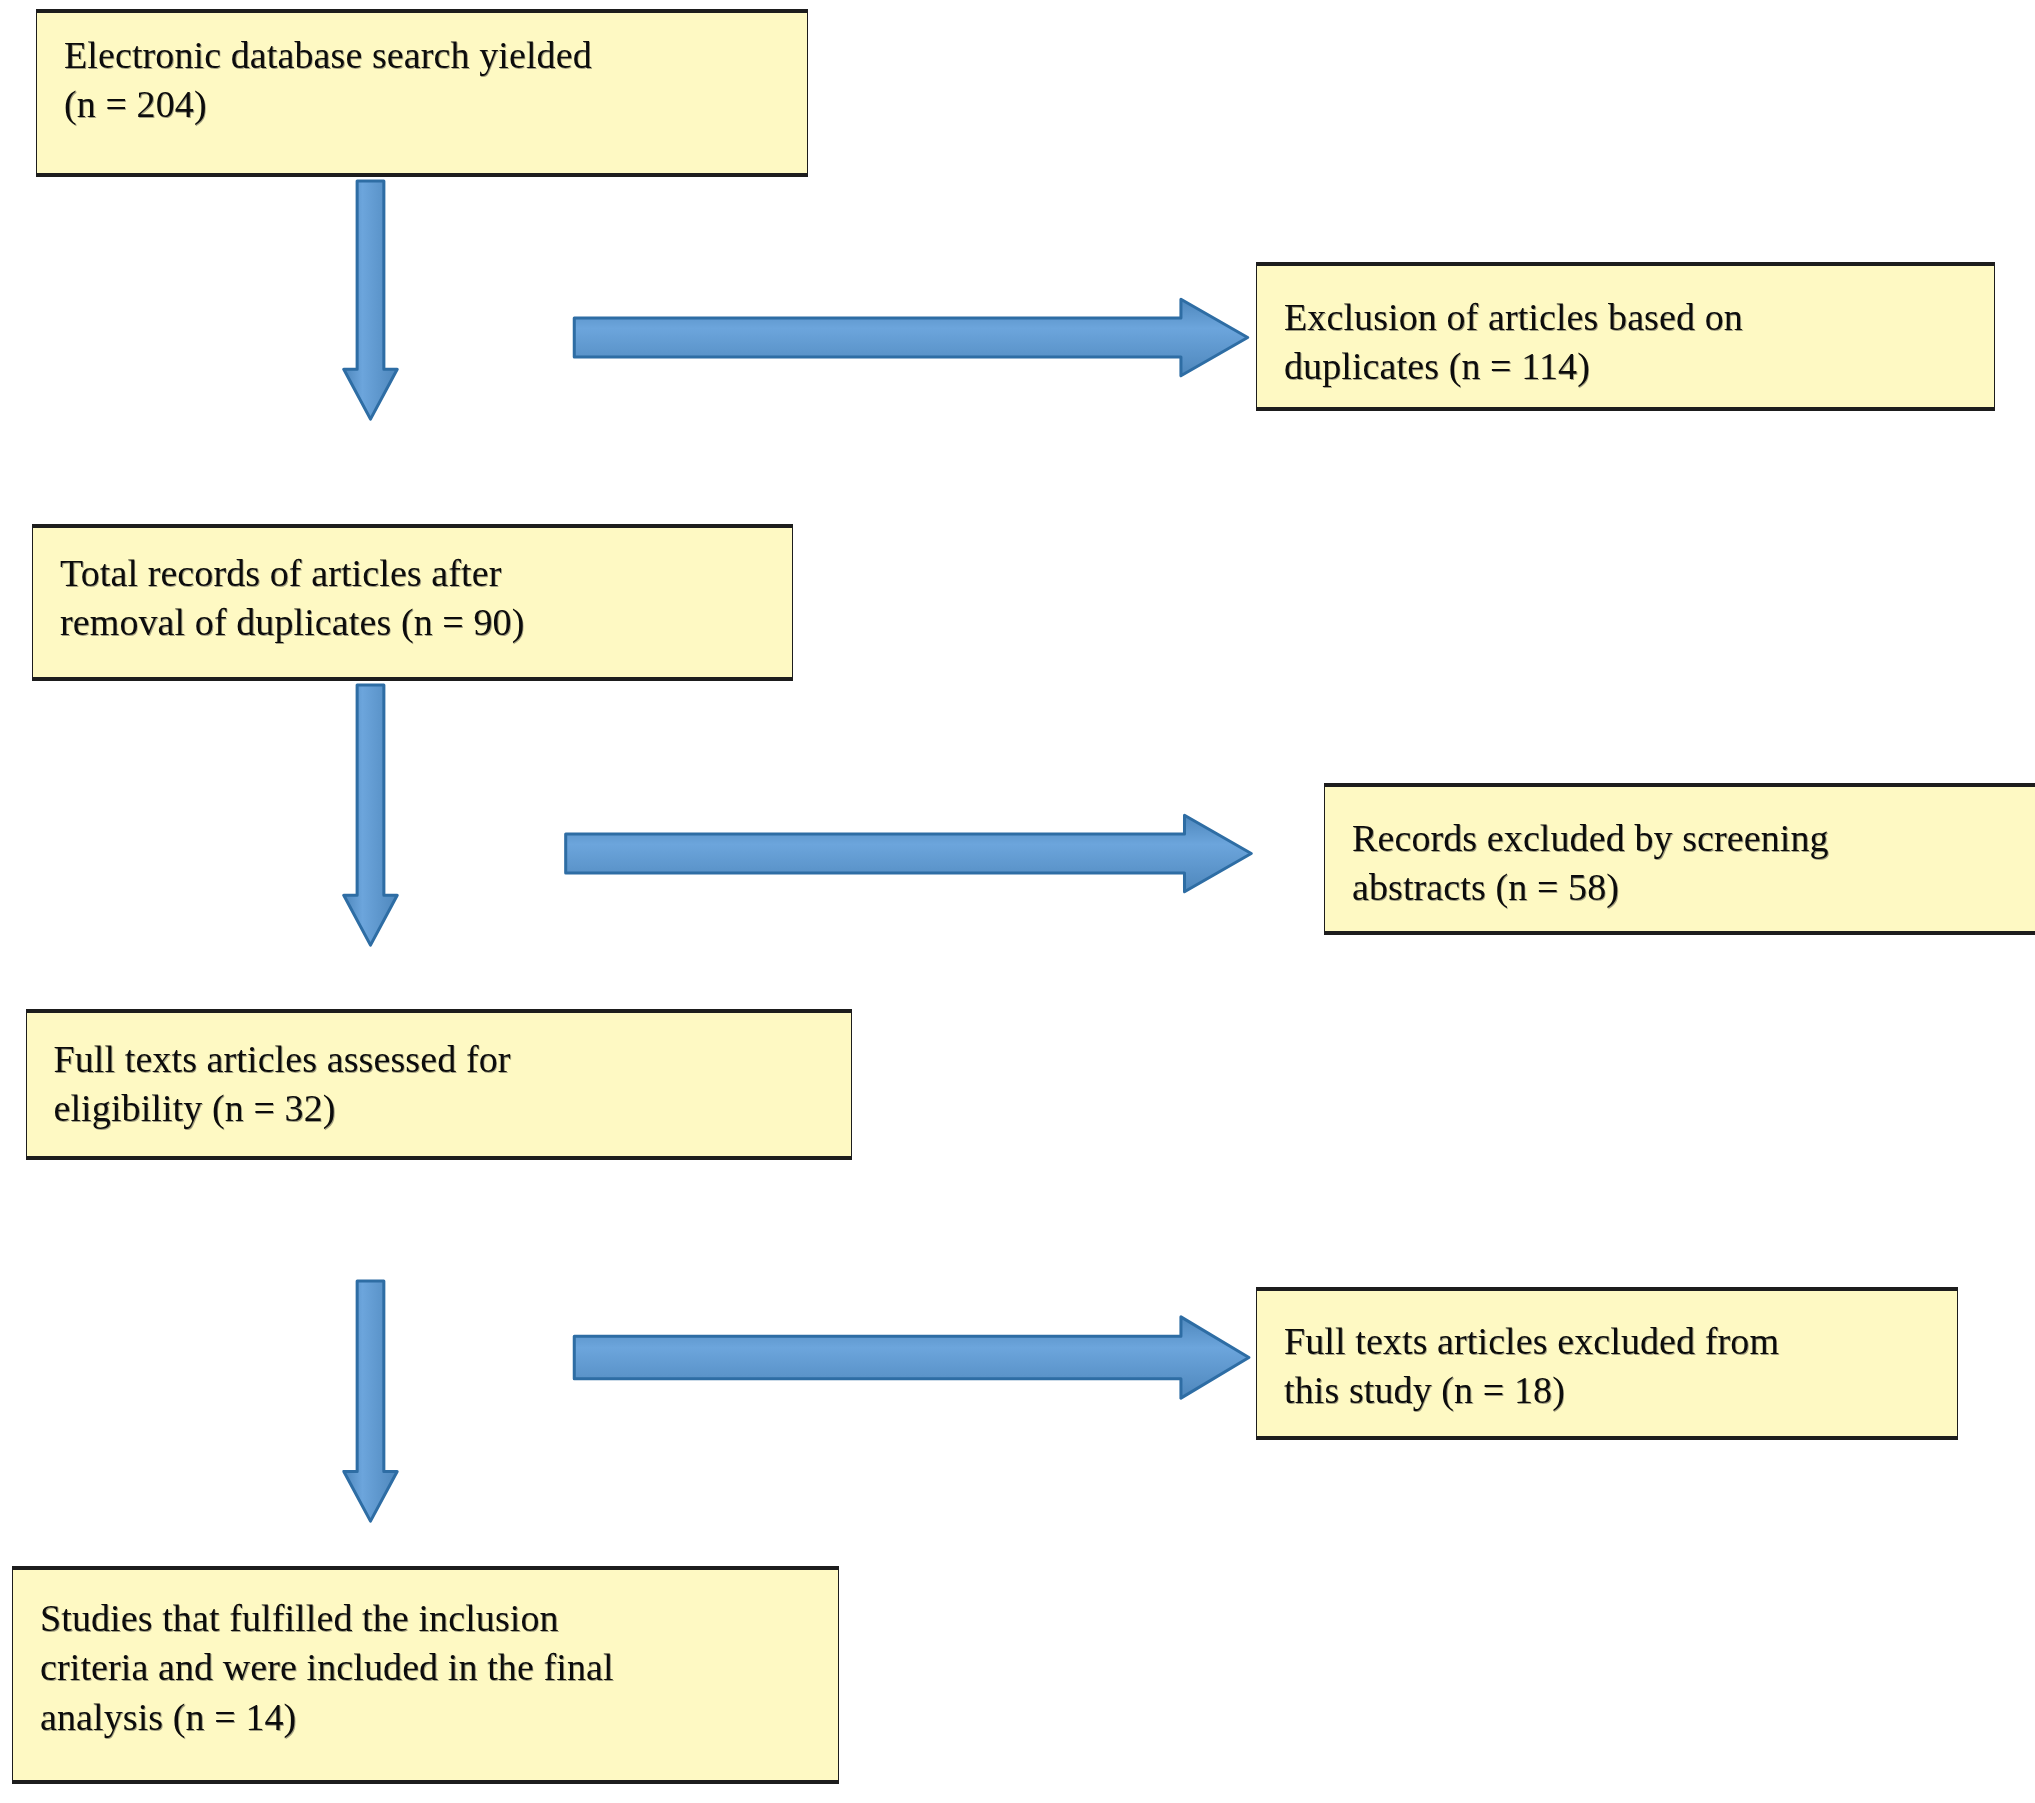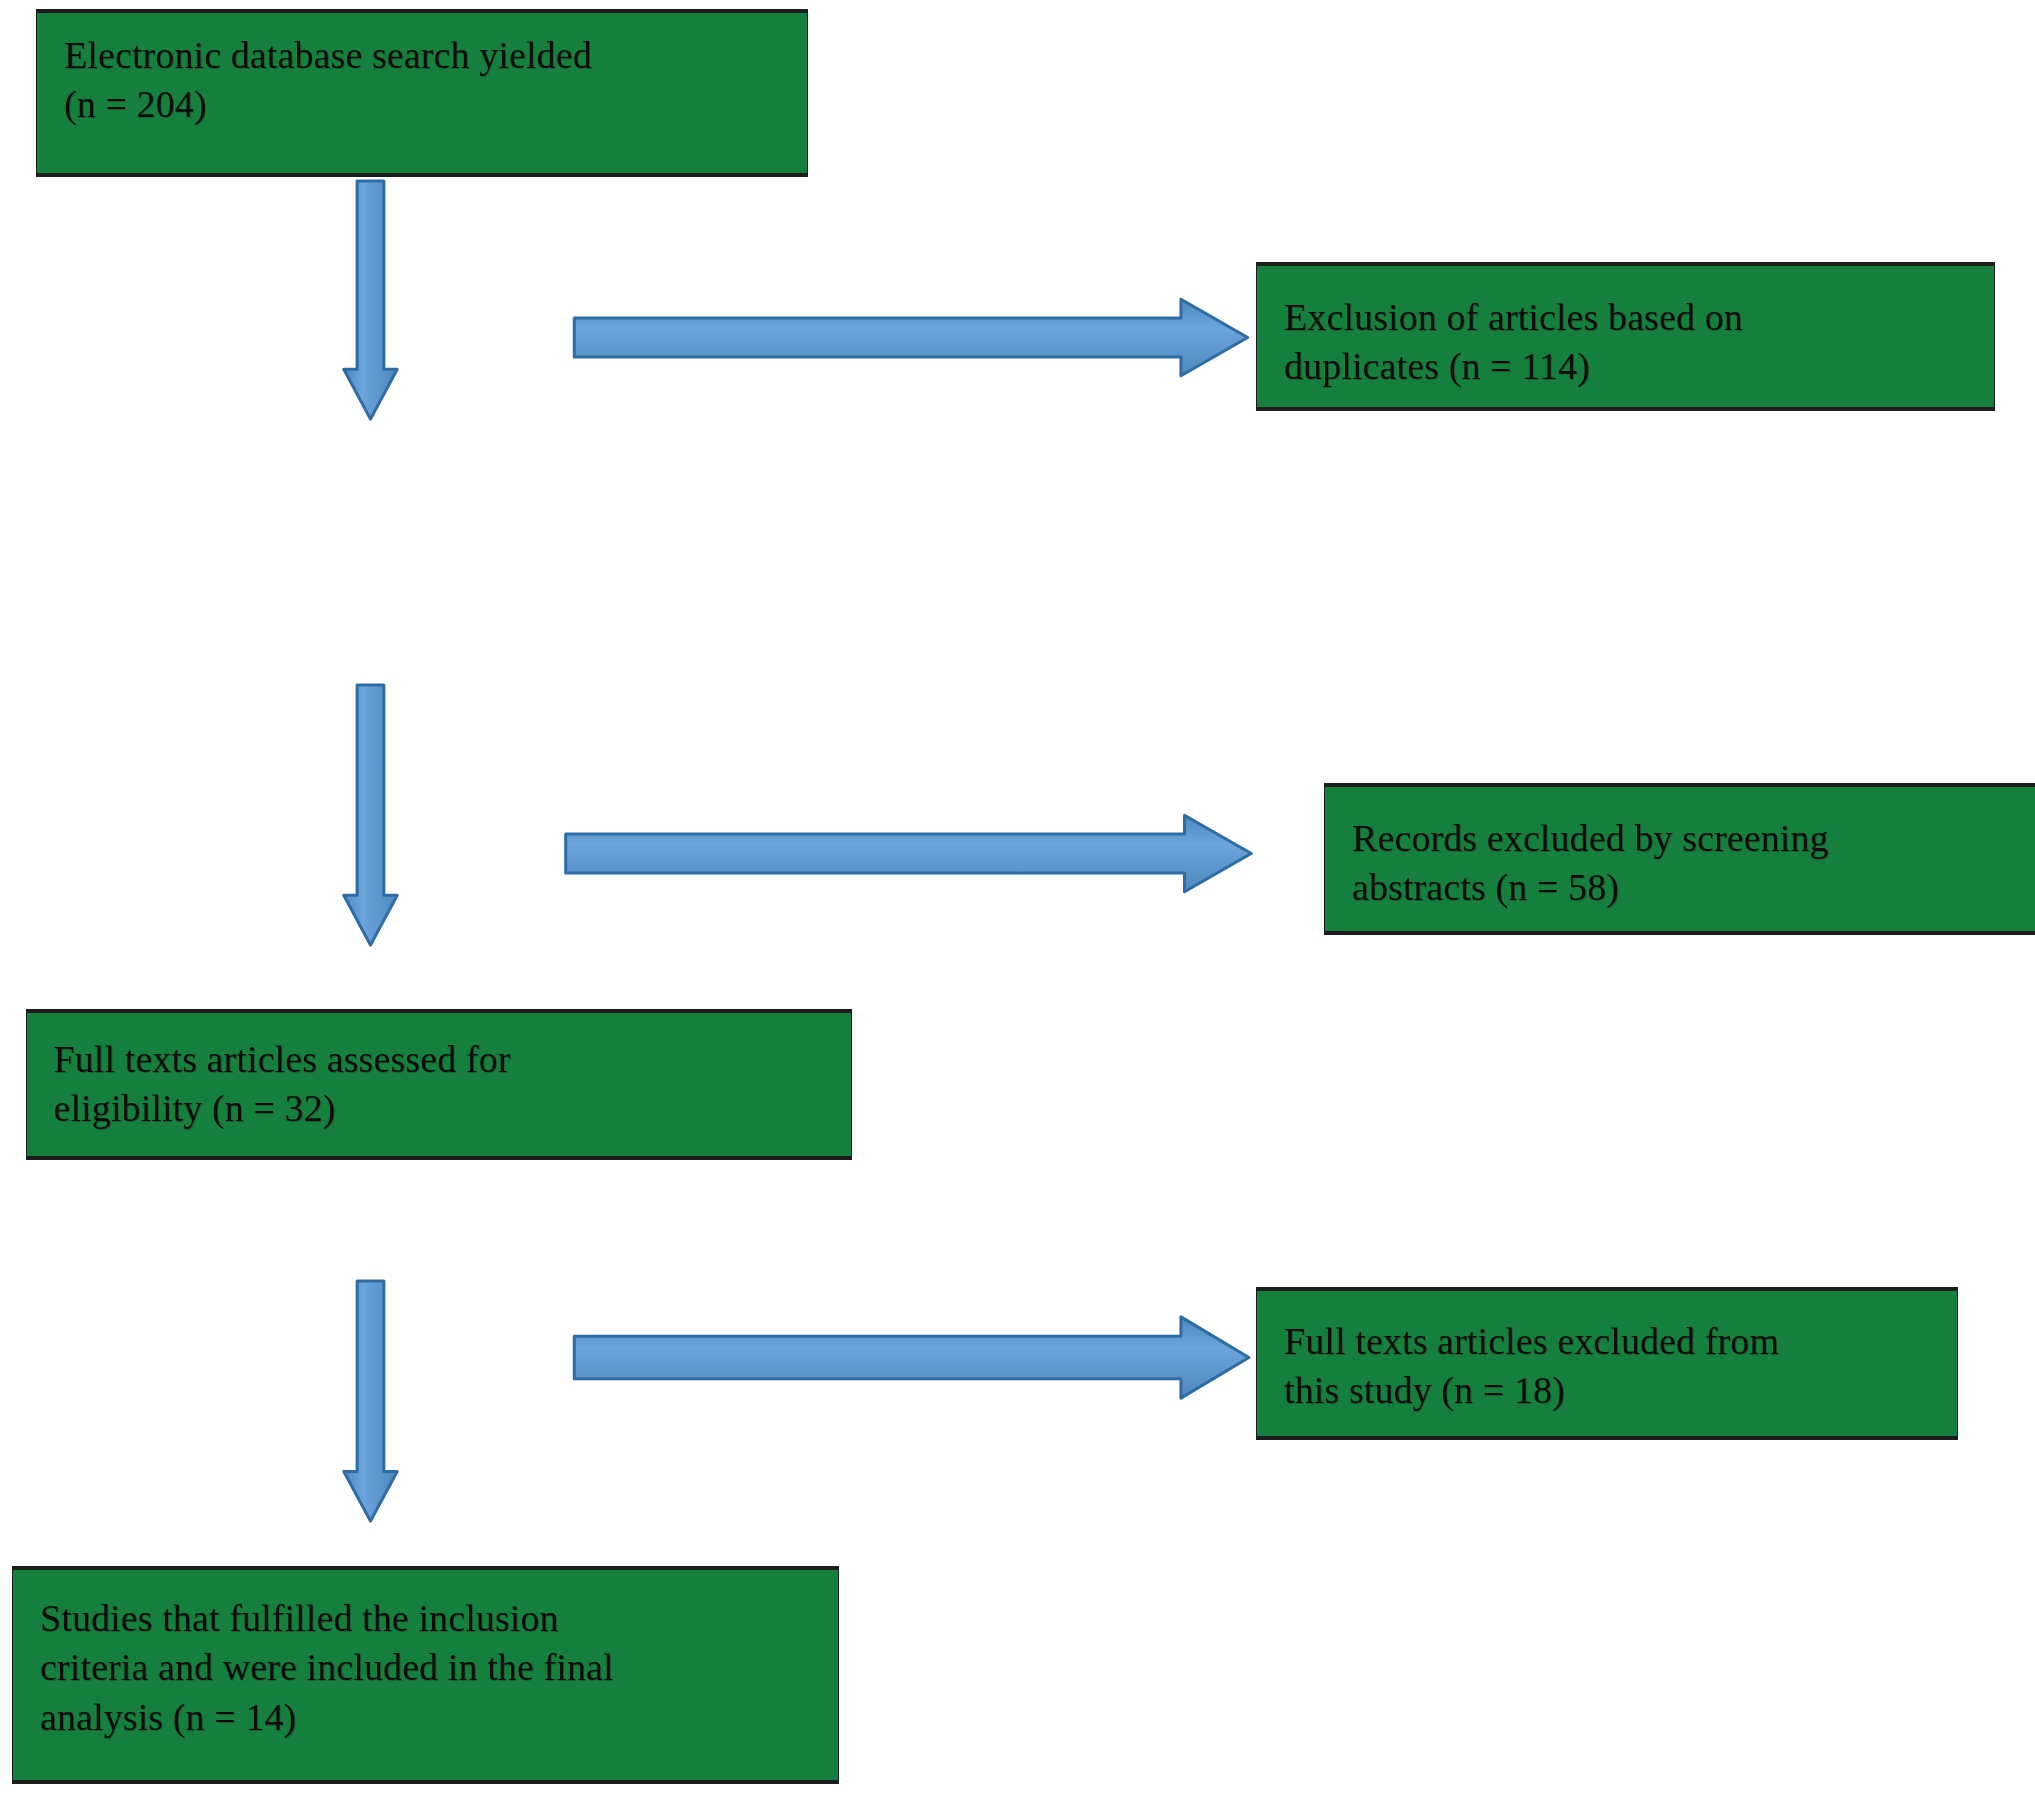"Electronic database search yielded" .flow-box { background: #15803d -> #fef9c3 }
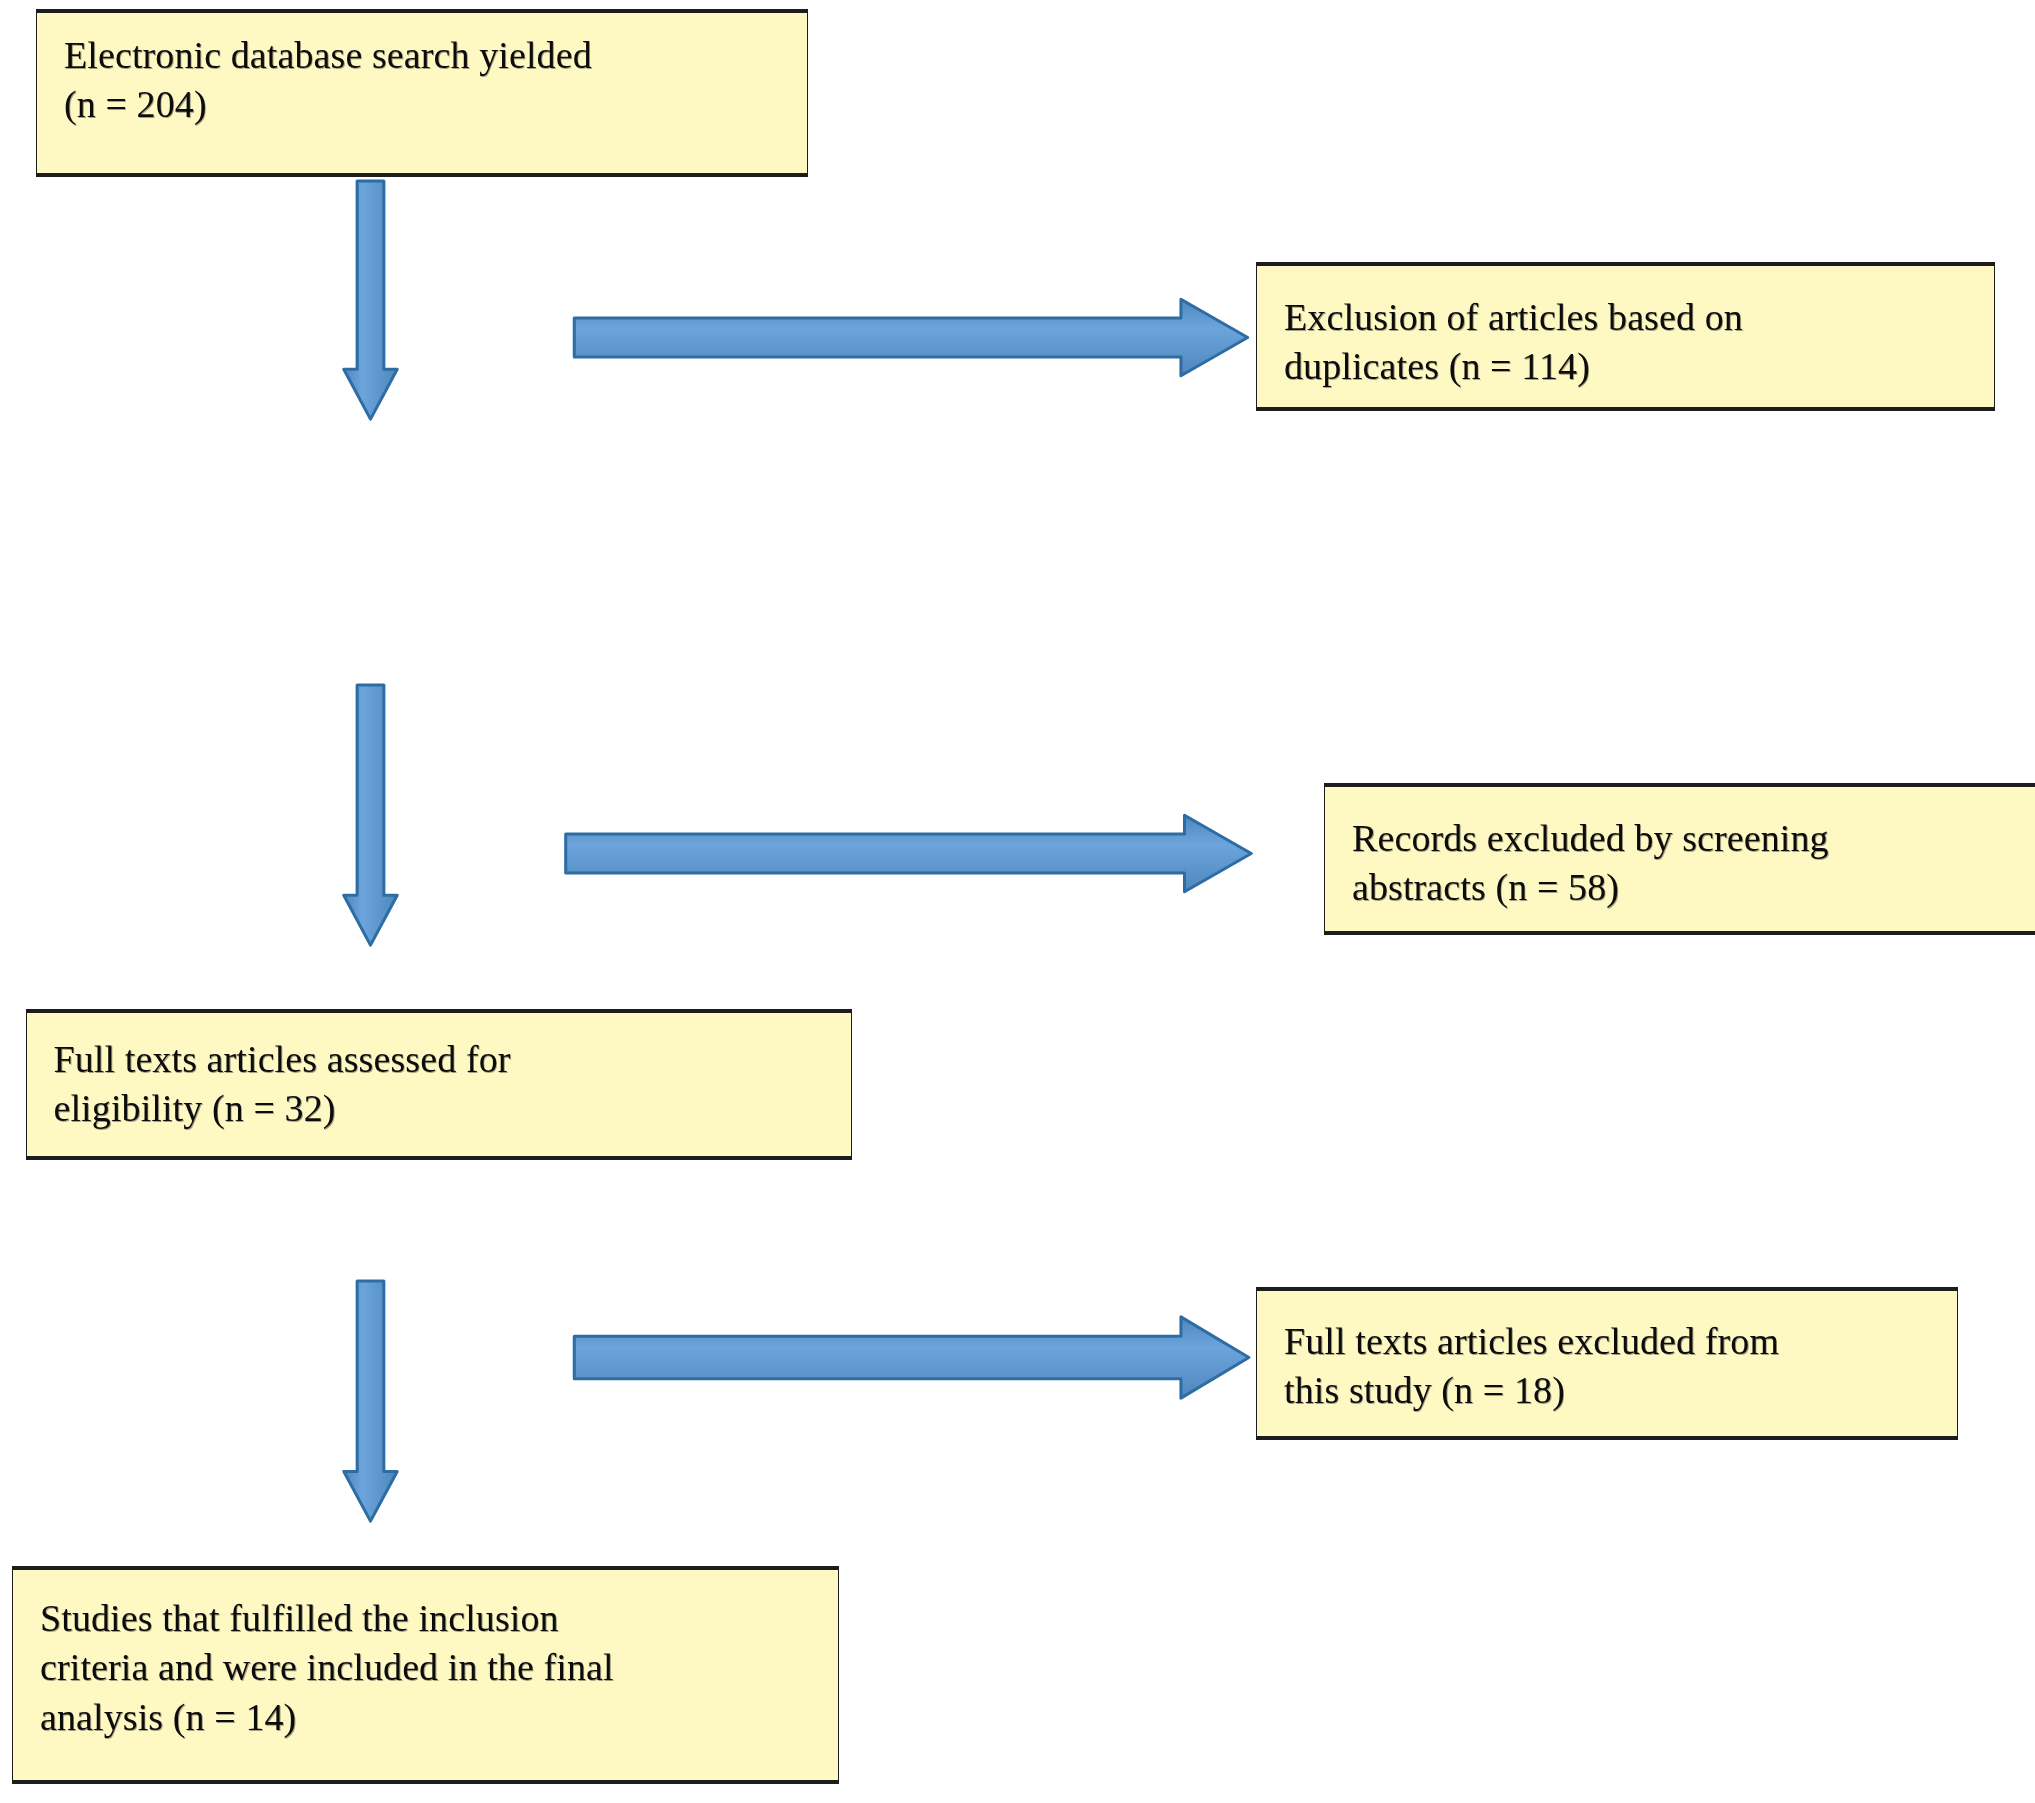"Total records of articles after" div.flow-box { html: none -> <div> <div>Total records of articles after removal of duplicates (n = 90)</div> </div> }
